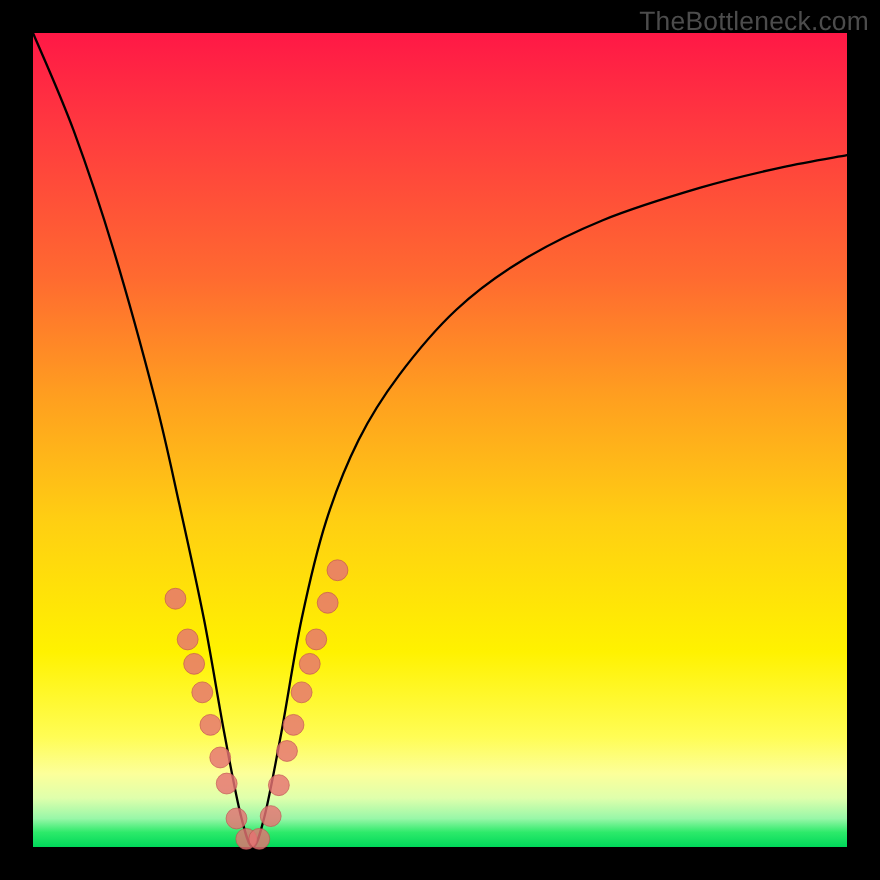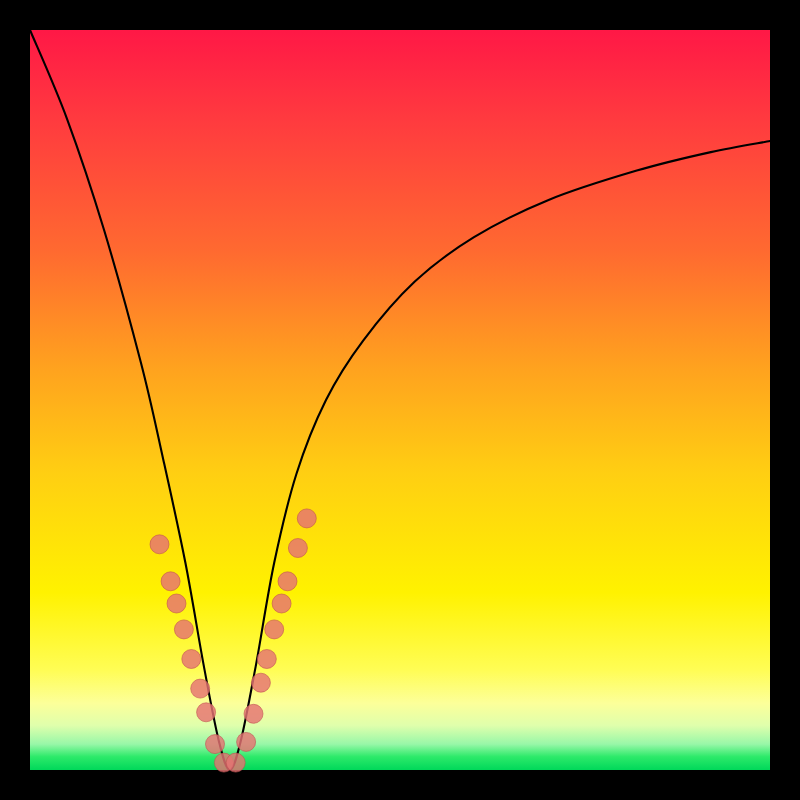"TheBottleneck.com" div.watermark { html: none -> <div>TheBottleneck.com</div> }
